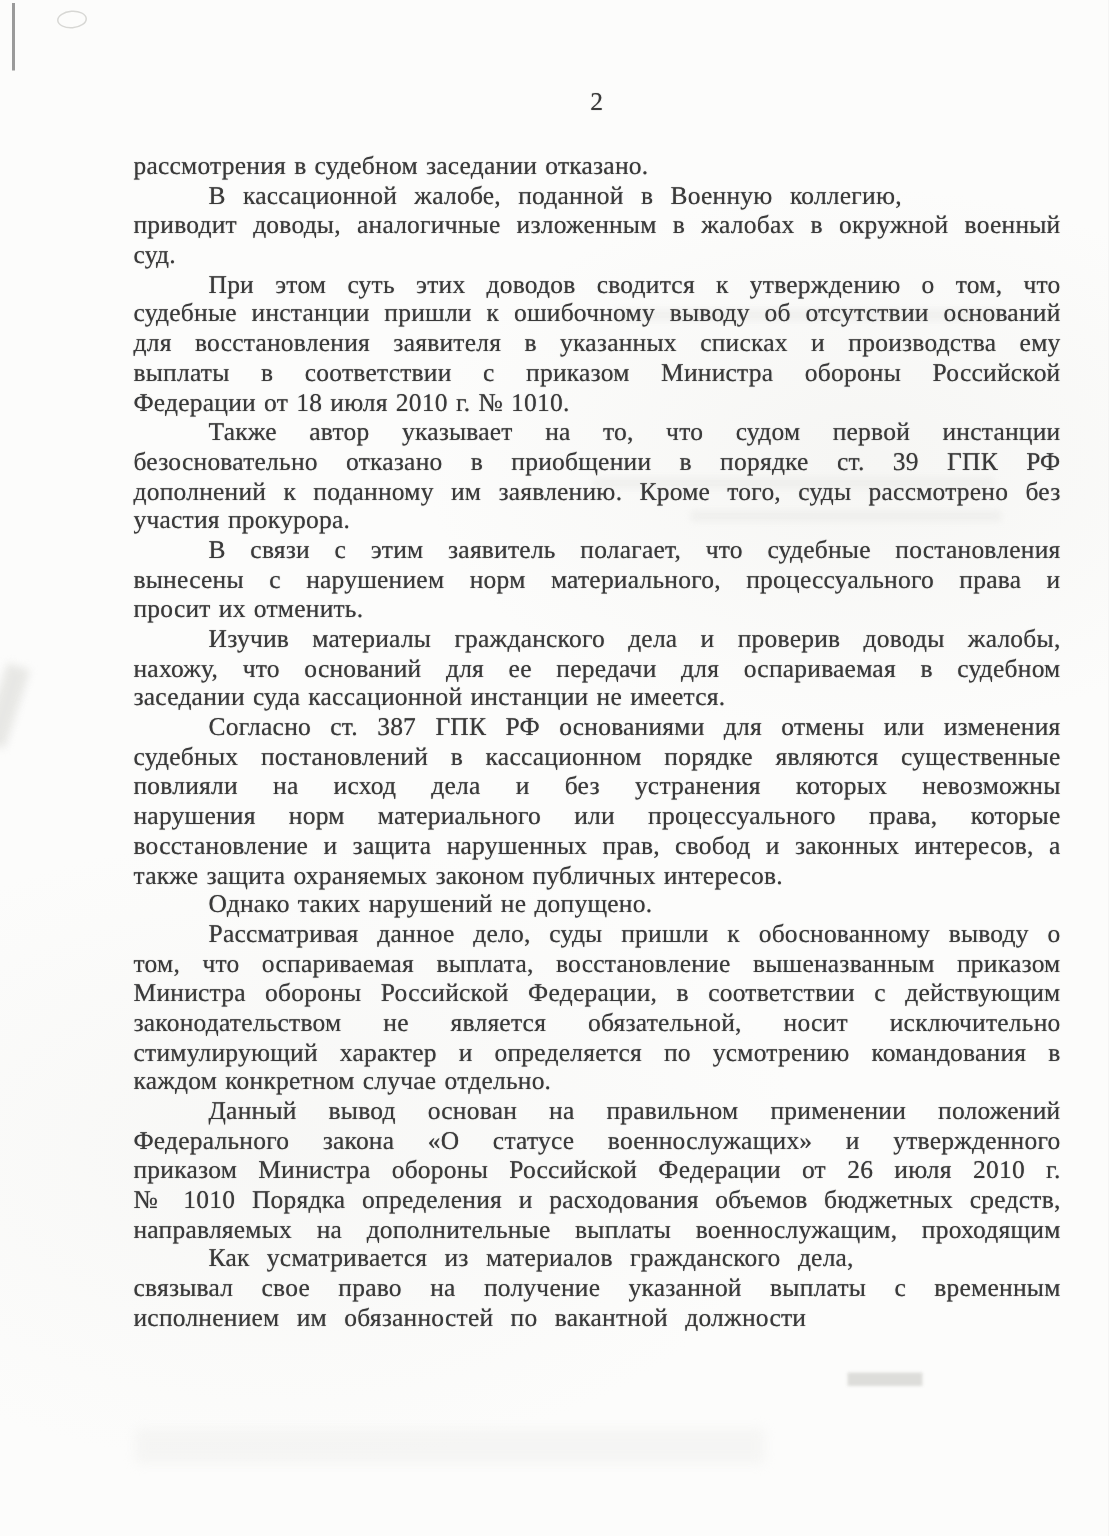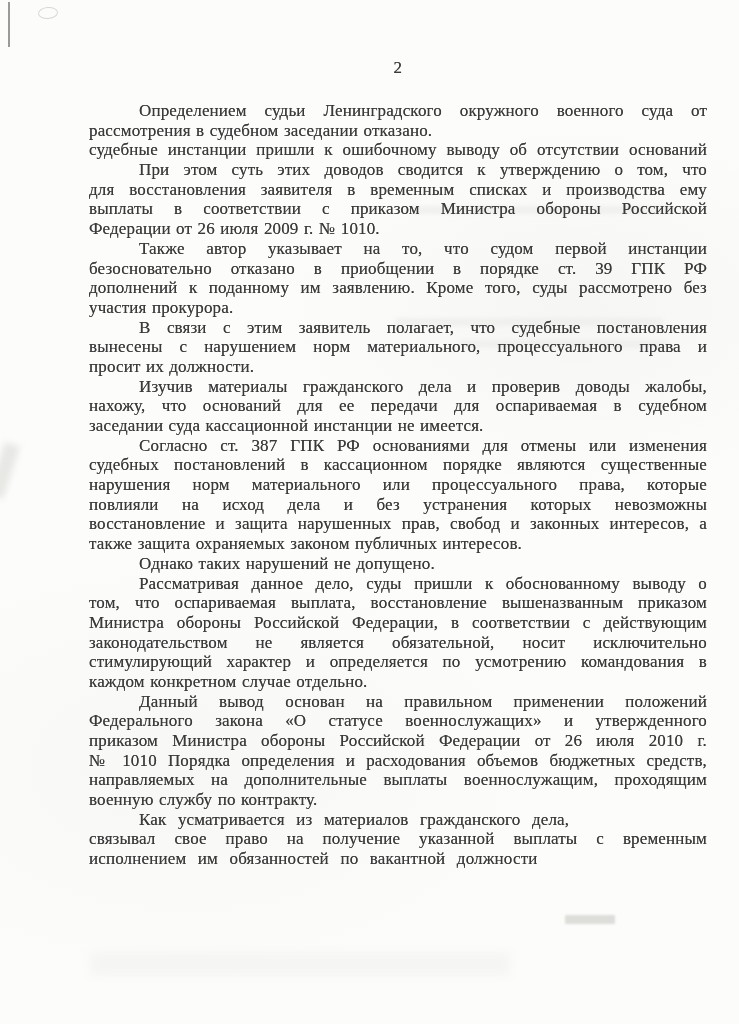"Определением судьи Ленинградского" div.line { html: <div>Определением судьи Ленинградского окружного военного суда от</div> -> none }
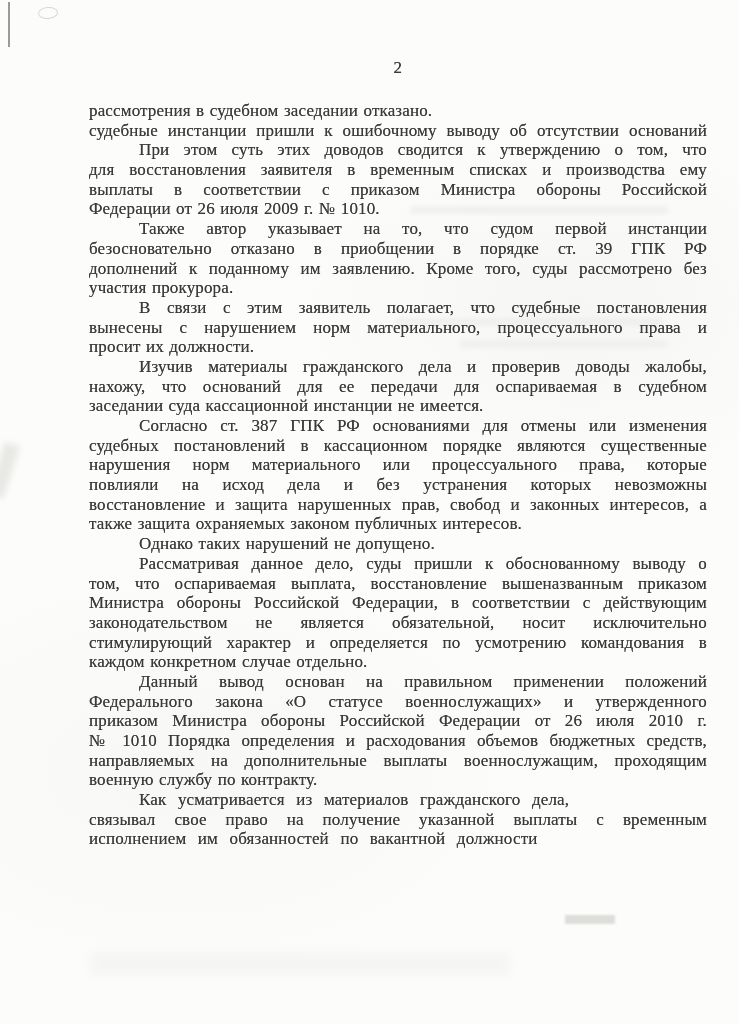"В кассационной жалобе, поданной в" div.para { html: none -> <div> <div>В кассационной жалобе, поданной в Военную коллегию,</div> <div>приводит доводы, аналогичные изложенным в жалобах в окружной военный</div> <div>суд.</div> </div> }
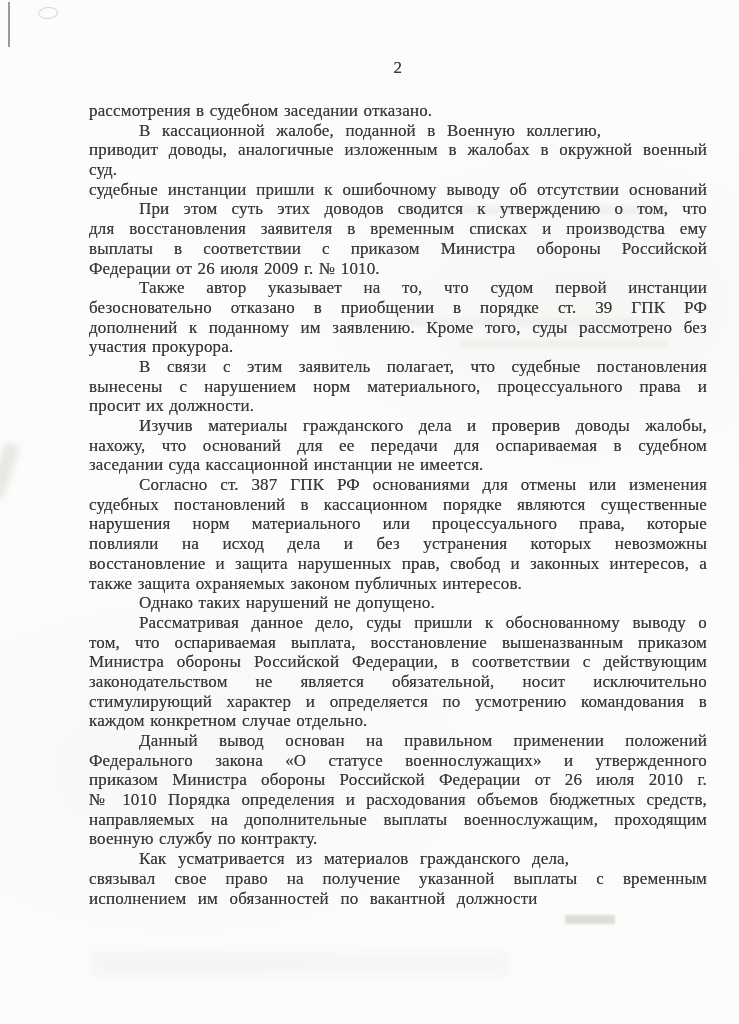"судебные инстанции пришли к ошибочному" div.line { order: before "При этом суть этих доводов" -> after "При этом суть этих доводов" }
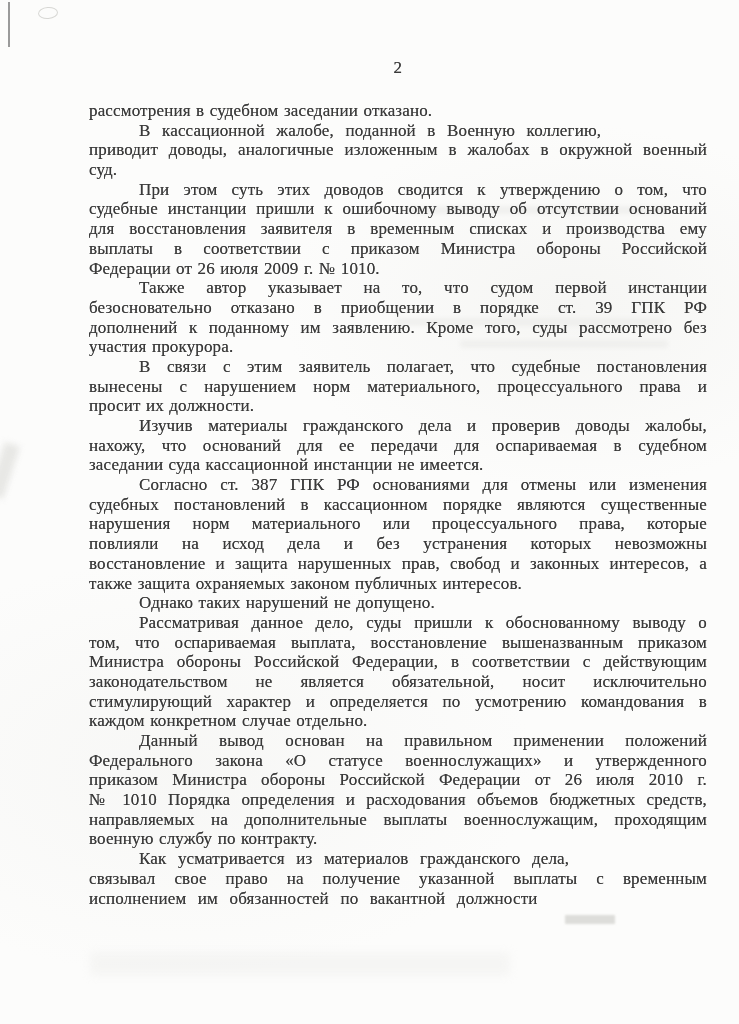"для восстановления заявителя в временным" div.line { text: временным -> указанных }
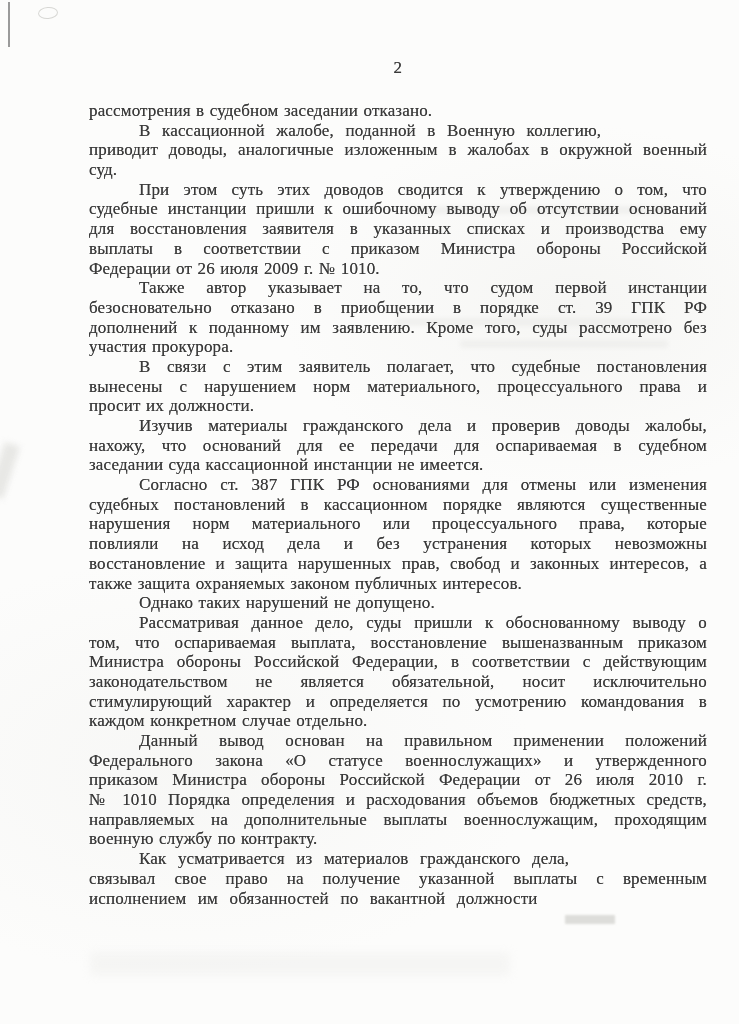"Федерации от 26 июля 2009" div.line { text: 26 июля 2009 -> 18 июля 2010 }
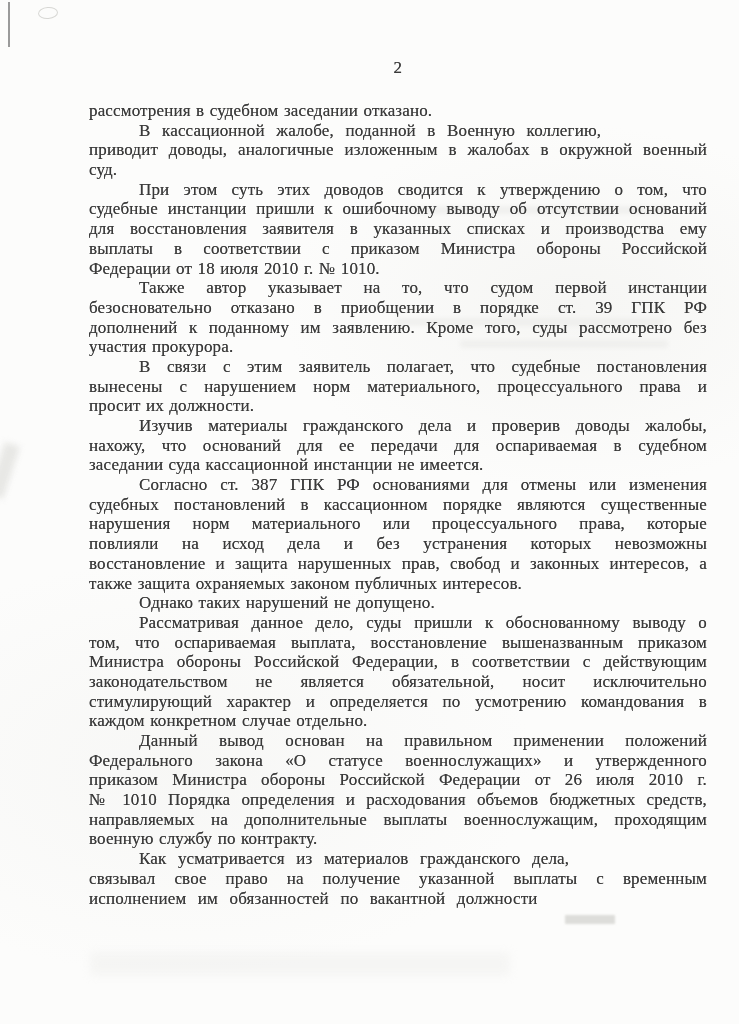"просит их должности." div.line { text: должности -> отменить }
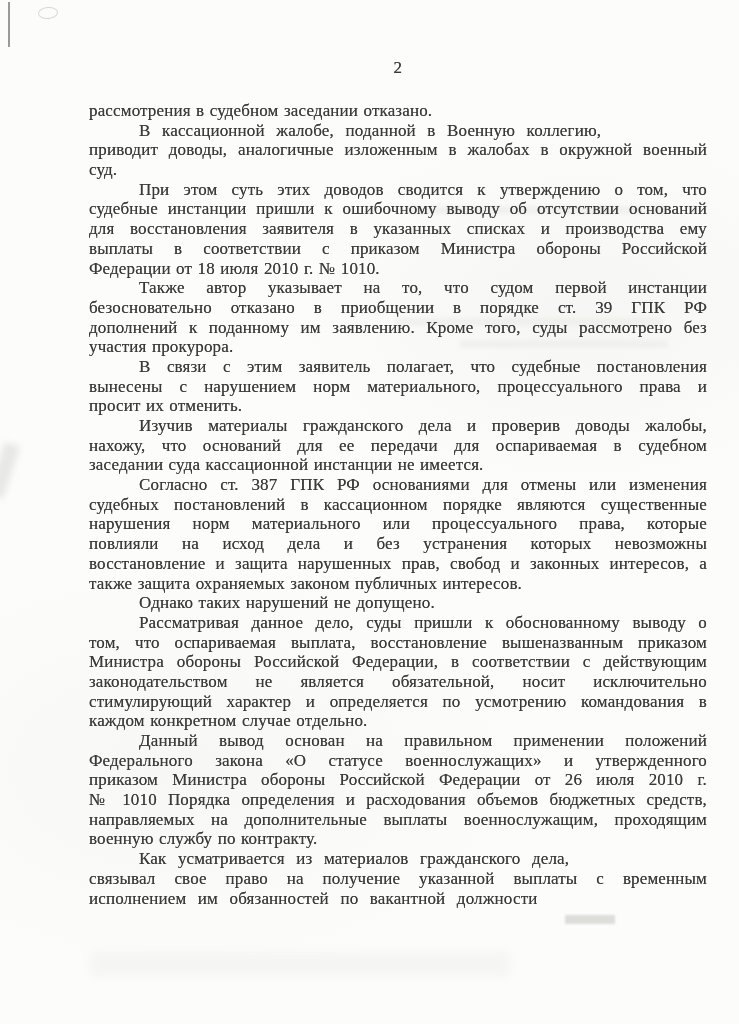"нарушения норм материального или" div.line { order: before "повлияли на исход дела и" -> after "повлияли на исход дела и" }
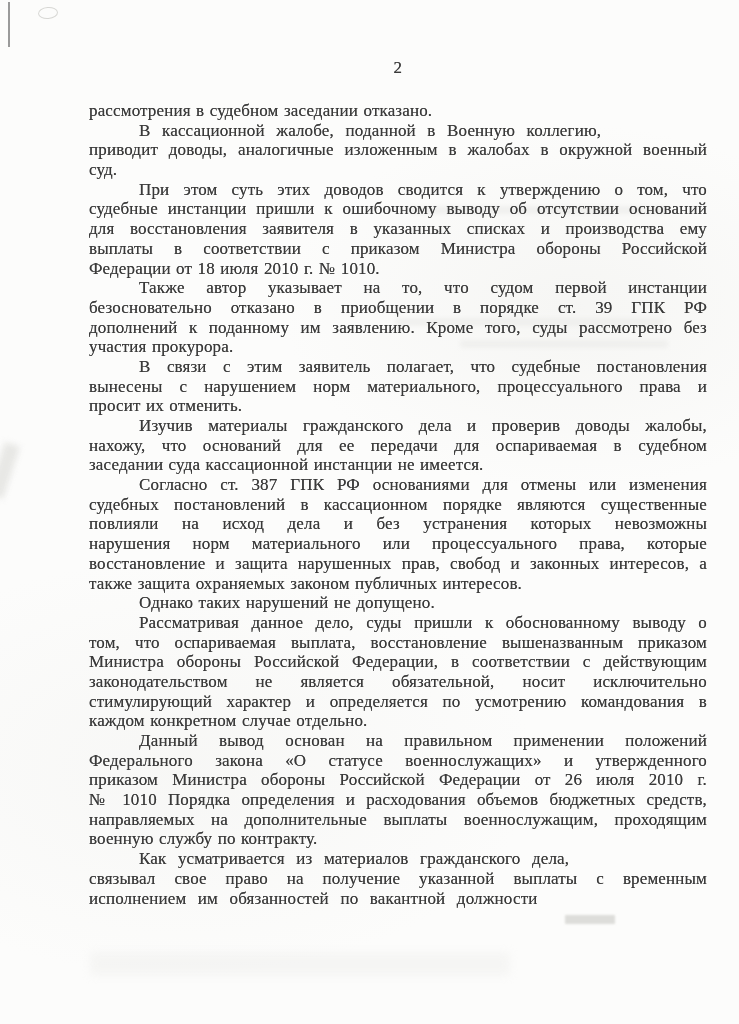"военную службу по контракту." div.line { html: <div>военную службу по контракту.</div> -> none }
